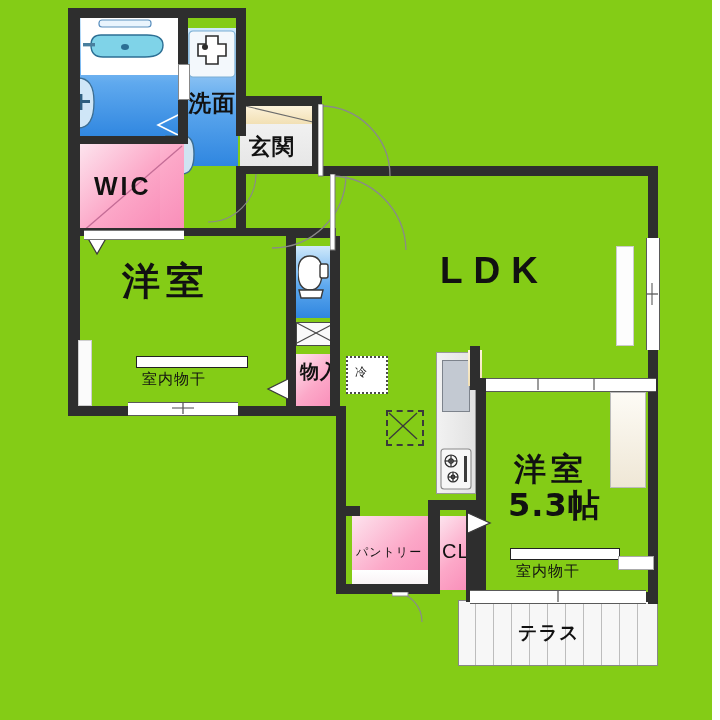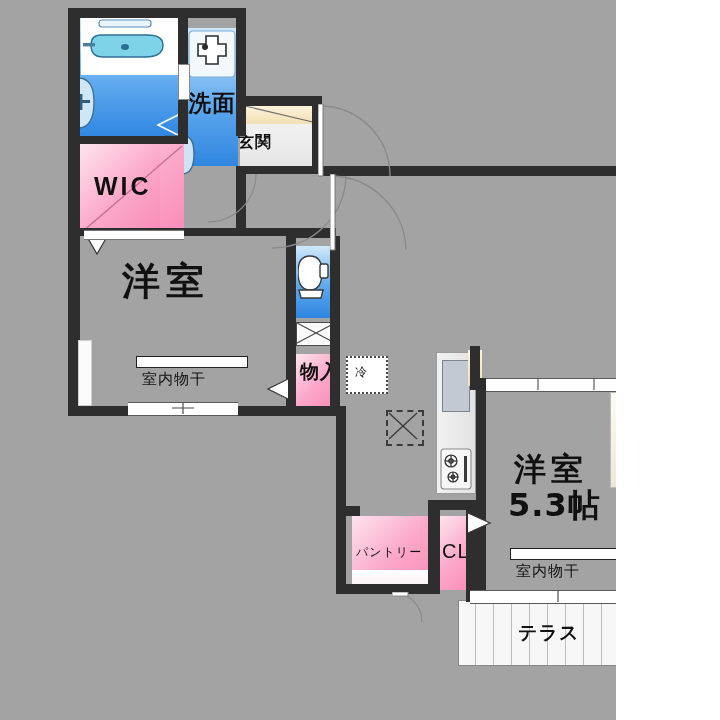"洗面" #plan { background: #a3a3a3 -> #84cc16; width: 616px -> 712px }
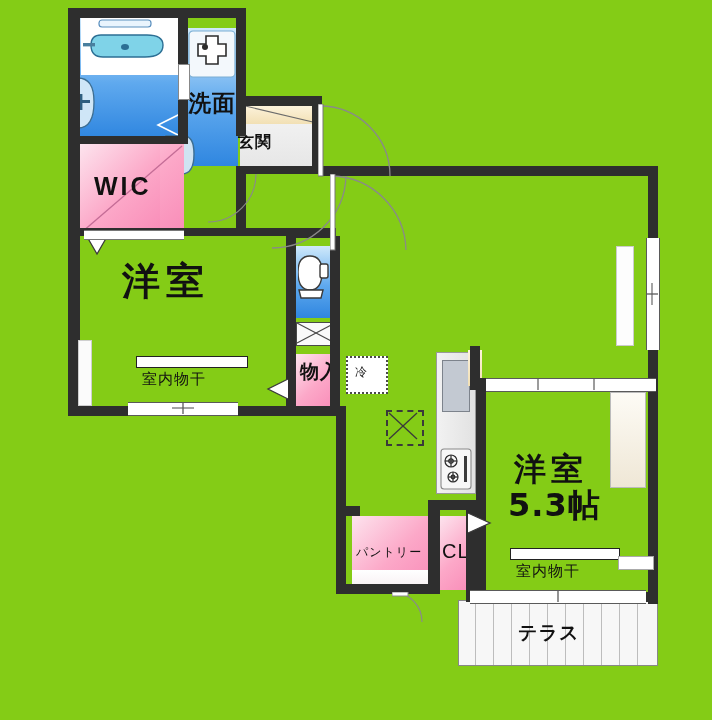"玄関" div.lbl { font-size: 16px -> 22px; left: 238px -> 249px }
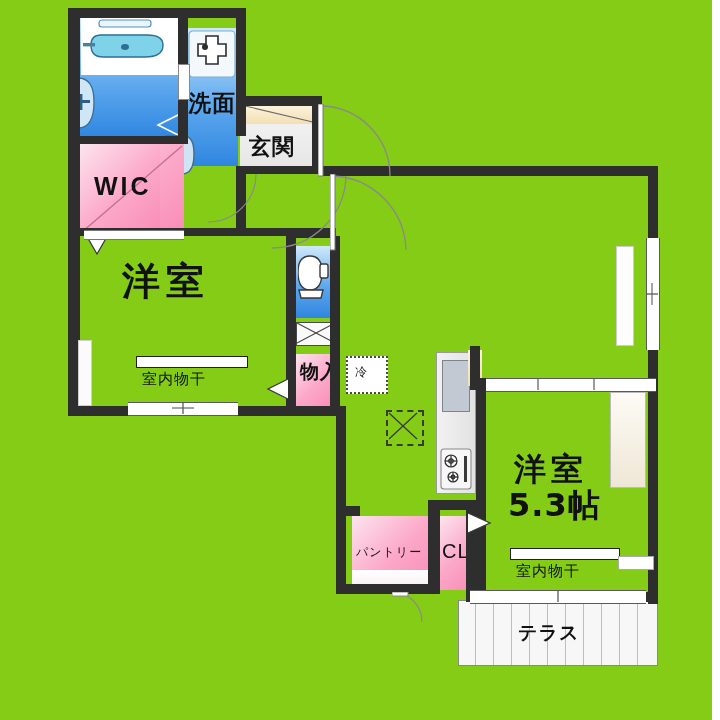"LDK" div.lbl { html: none -> <div>LDK</div> }
